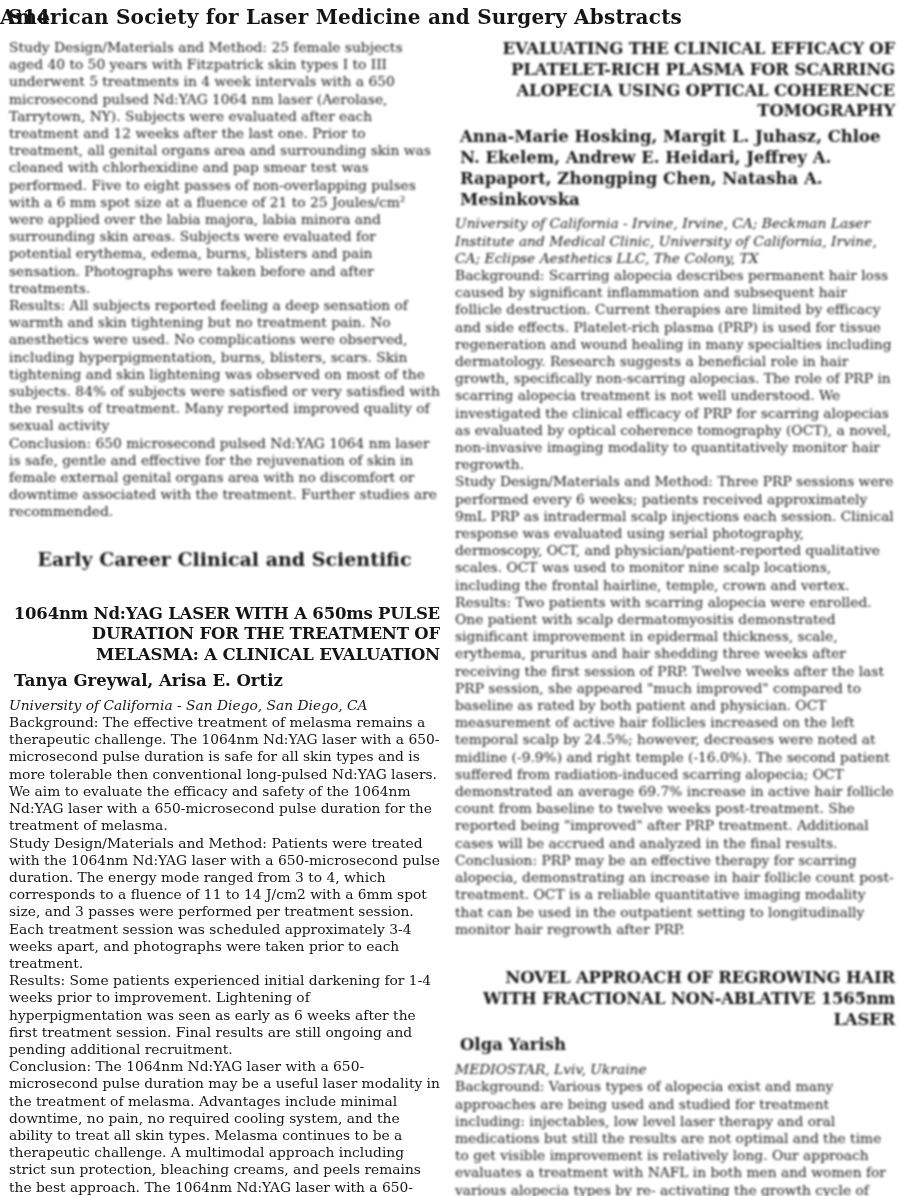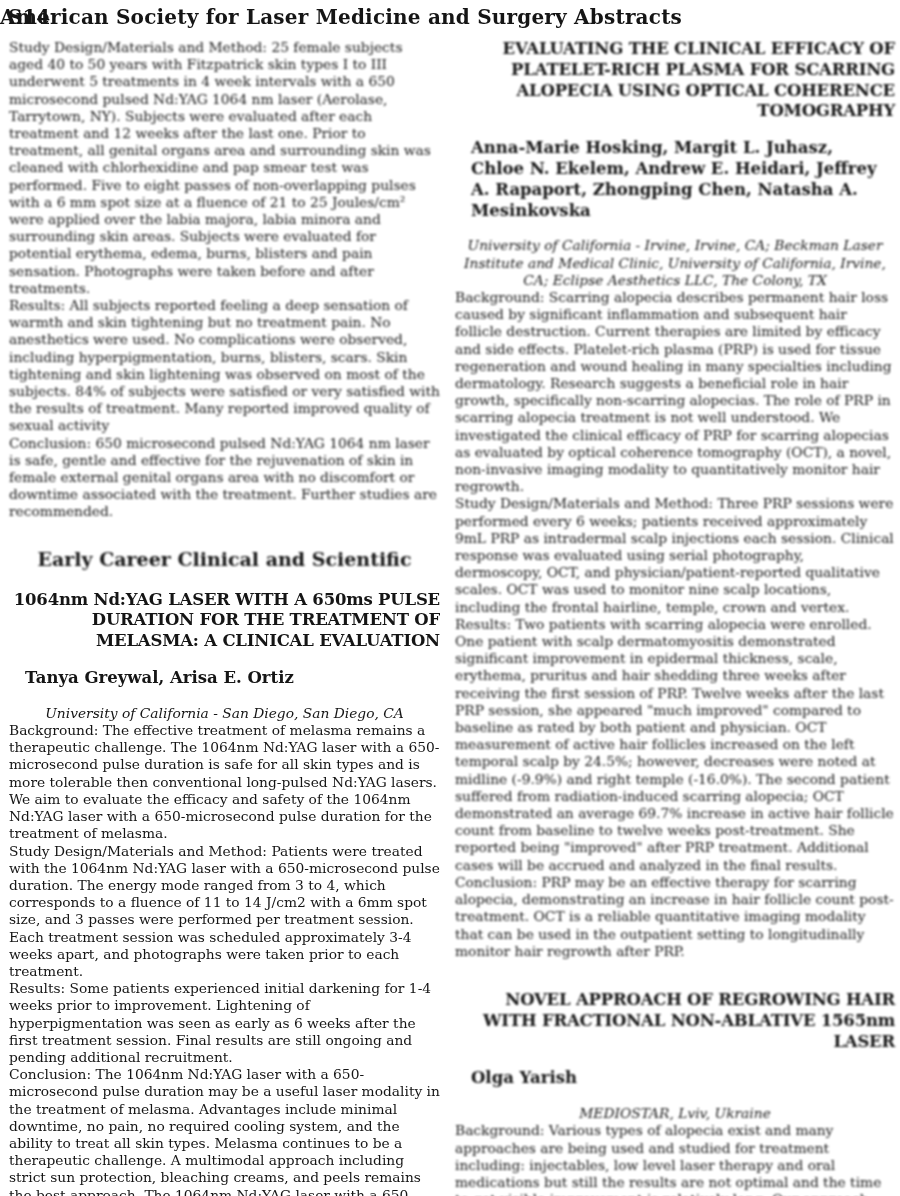"Early Career Clinical and Scientific" .session-heading { margin: 27px 0 20px 0 -> 27px 0 34px 0 }
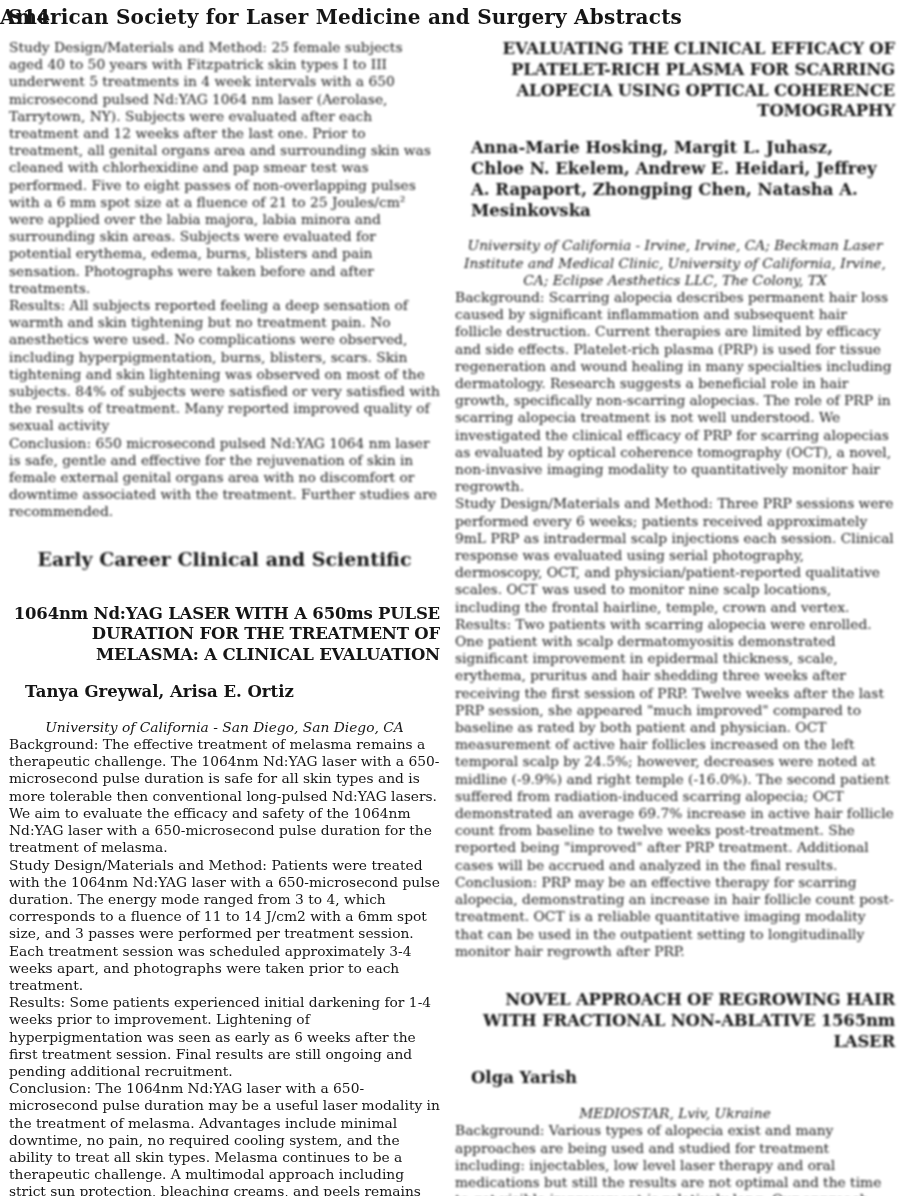"Tanya Greywal, Arisa E. Ortiz" .abs-authors { margin: 16px -> 5px }
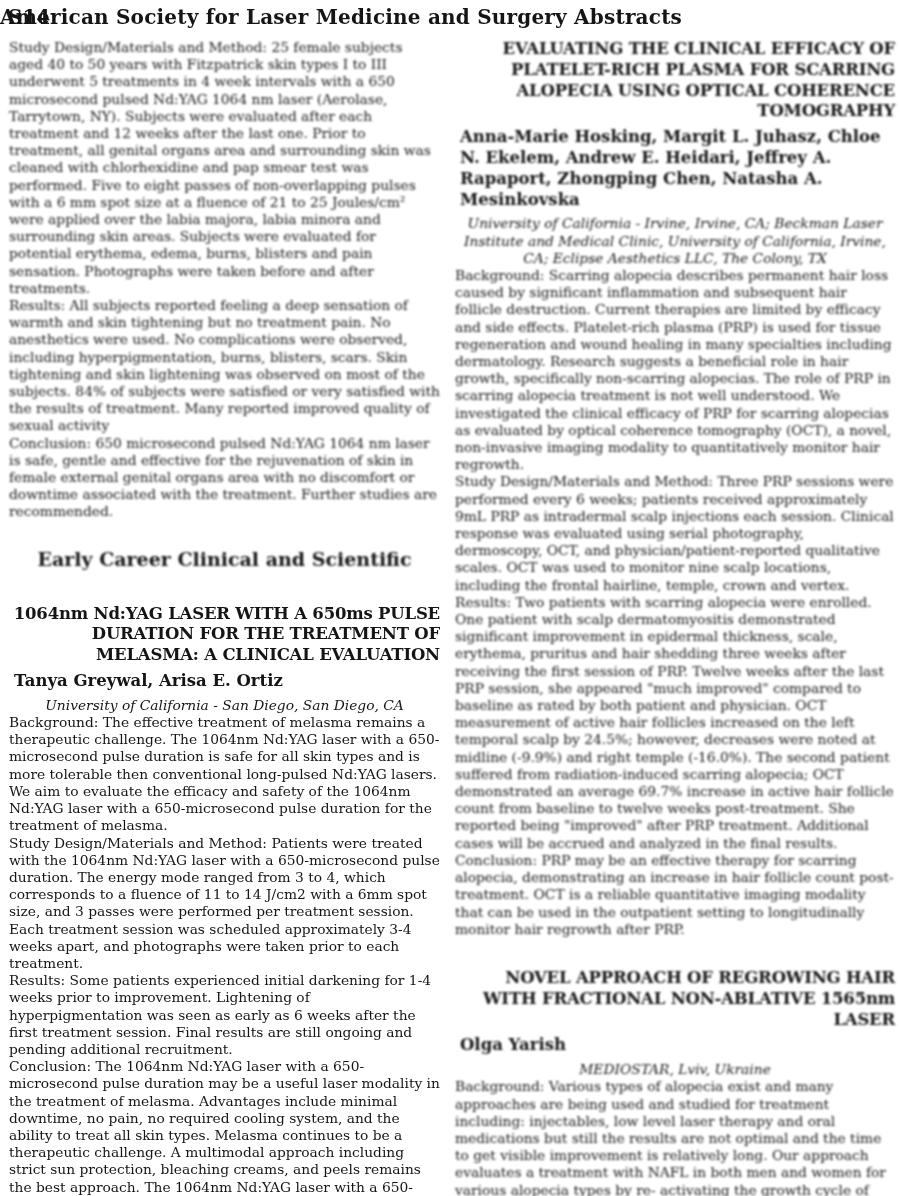"University of California - San" .abs-affil { text-align: center -> none }
